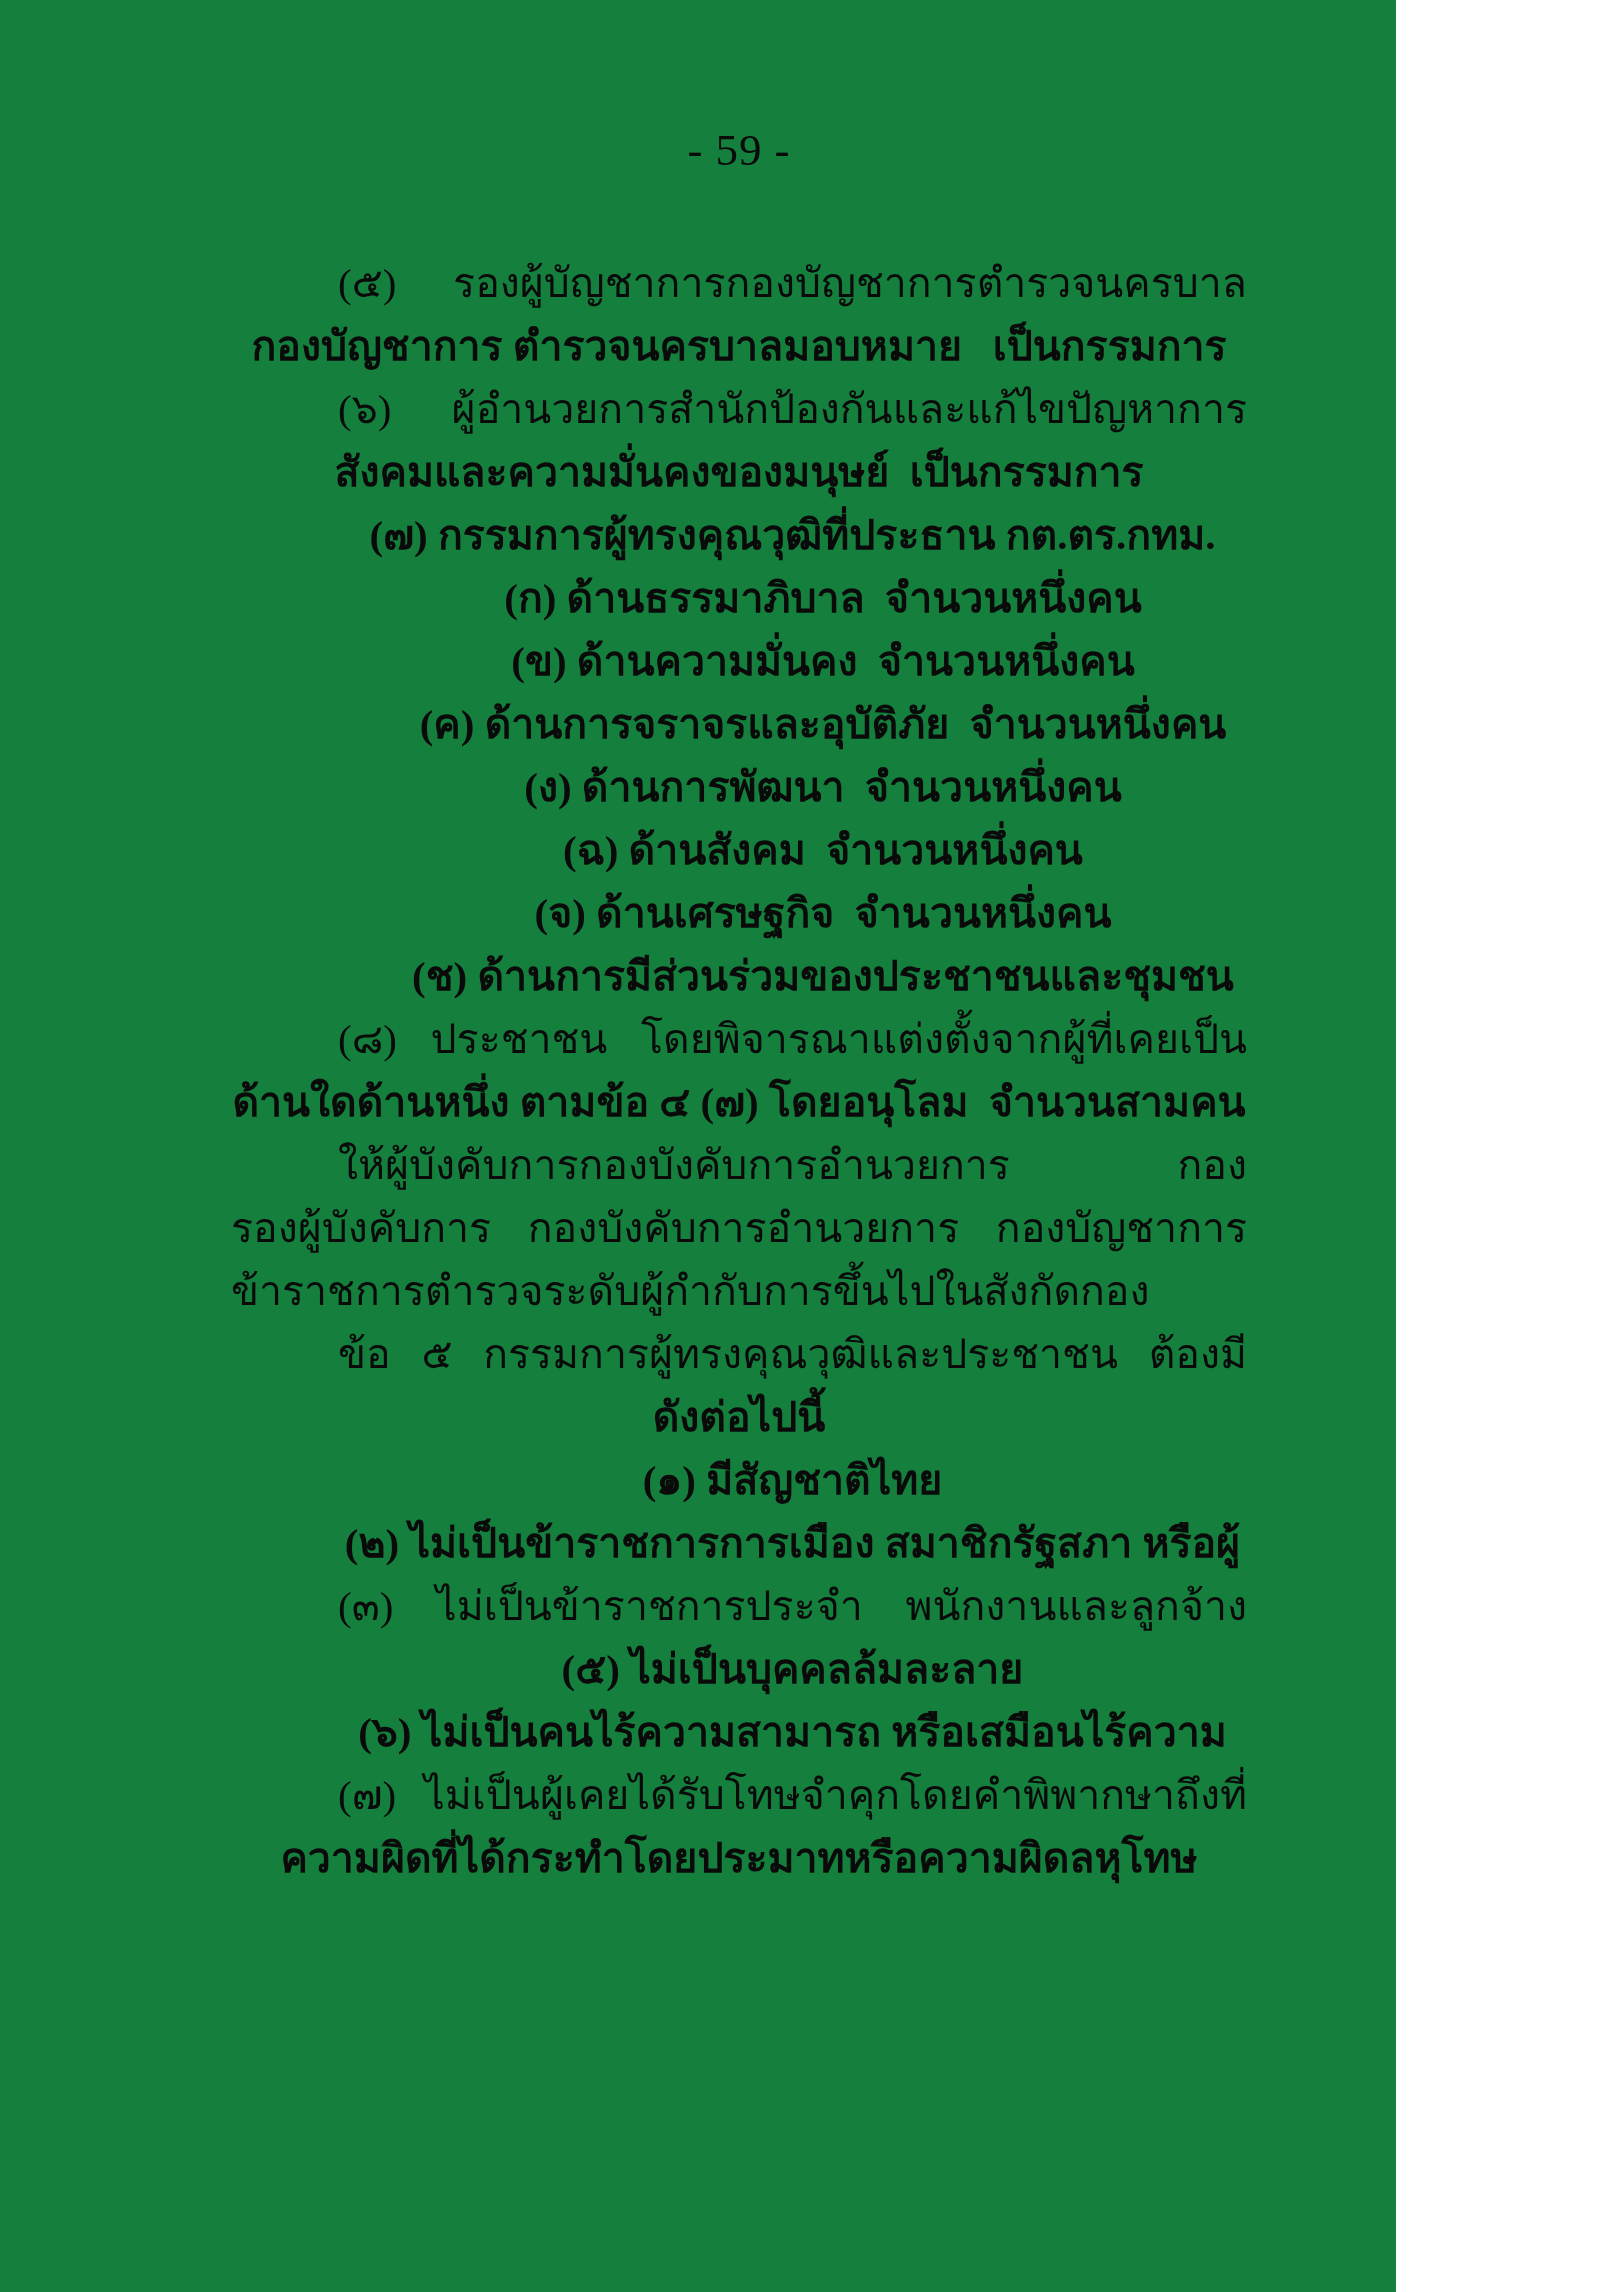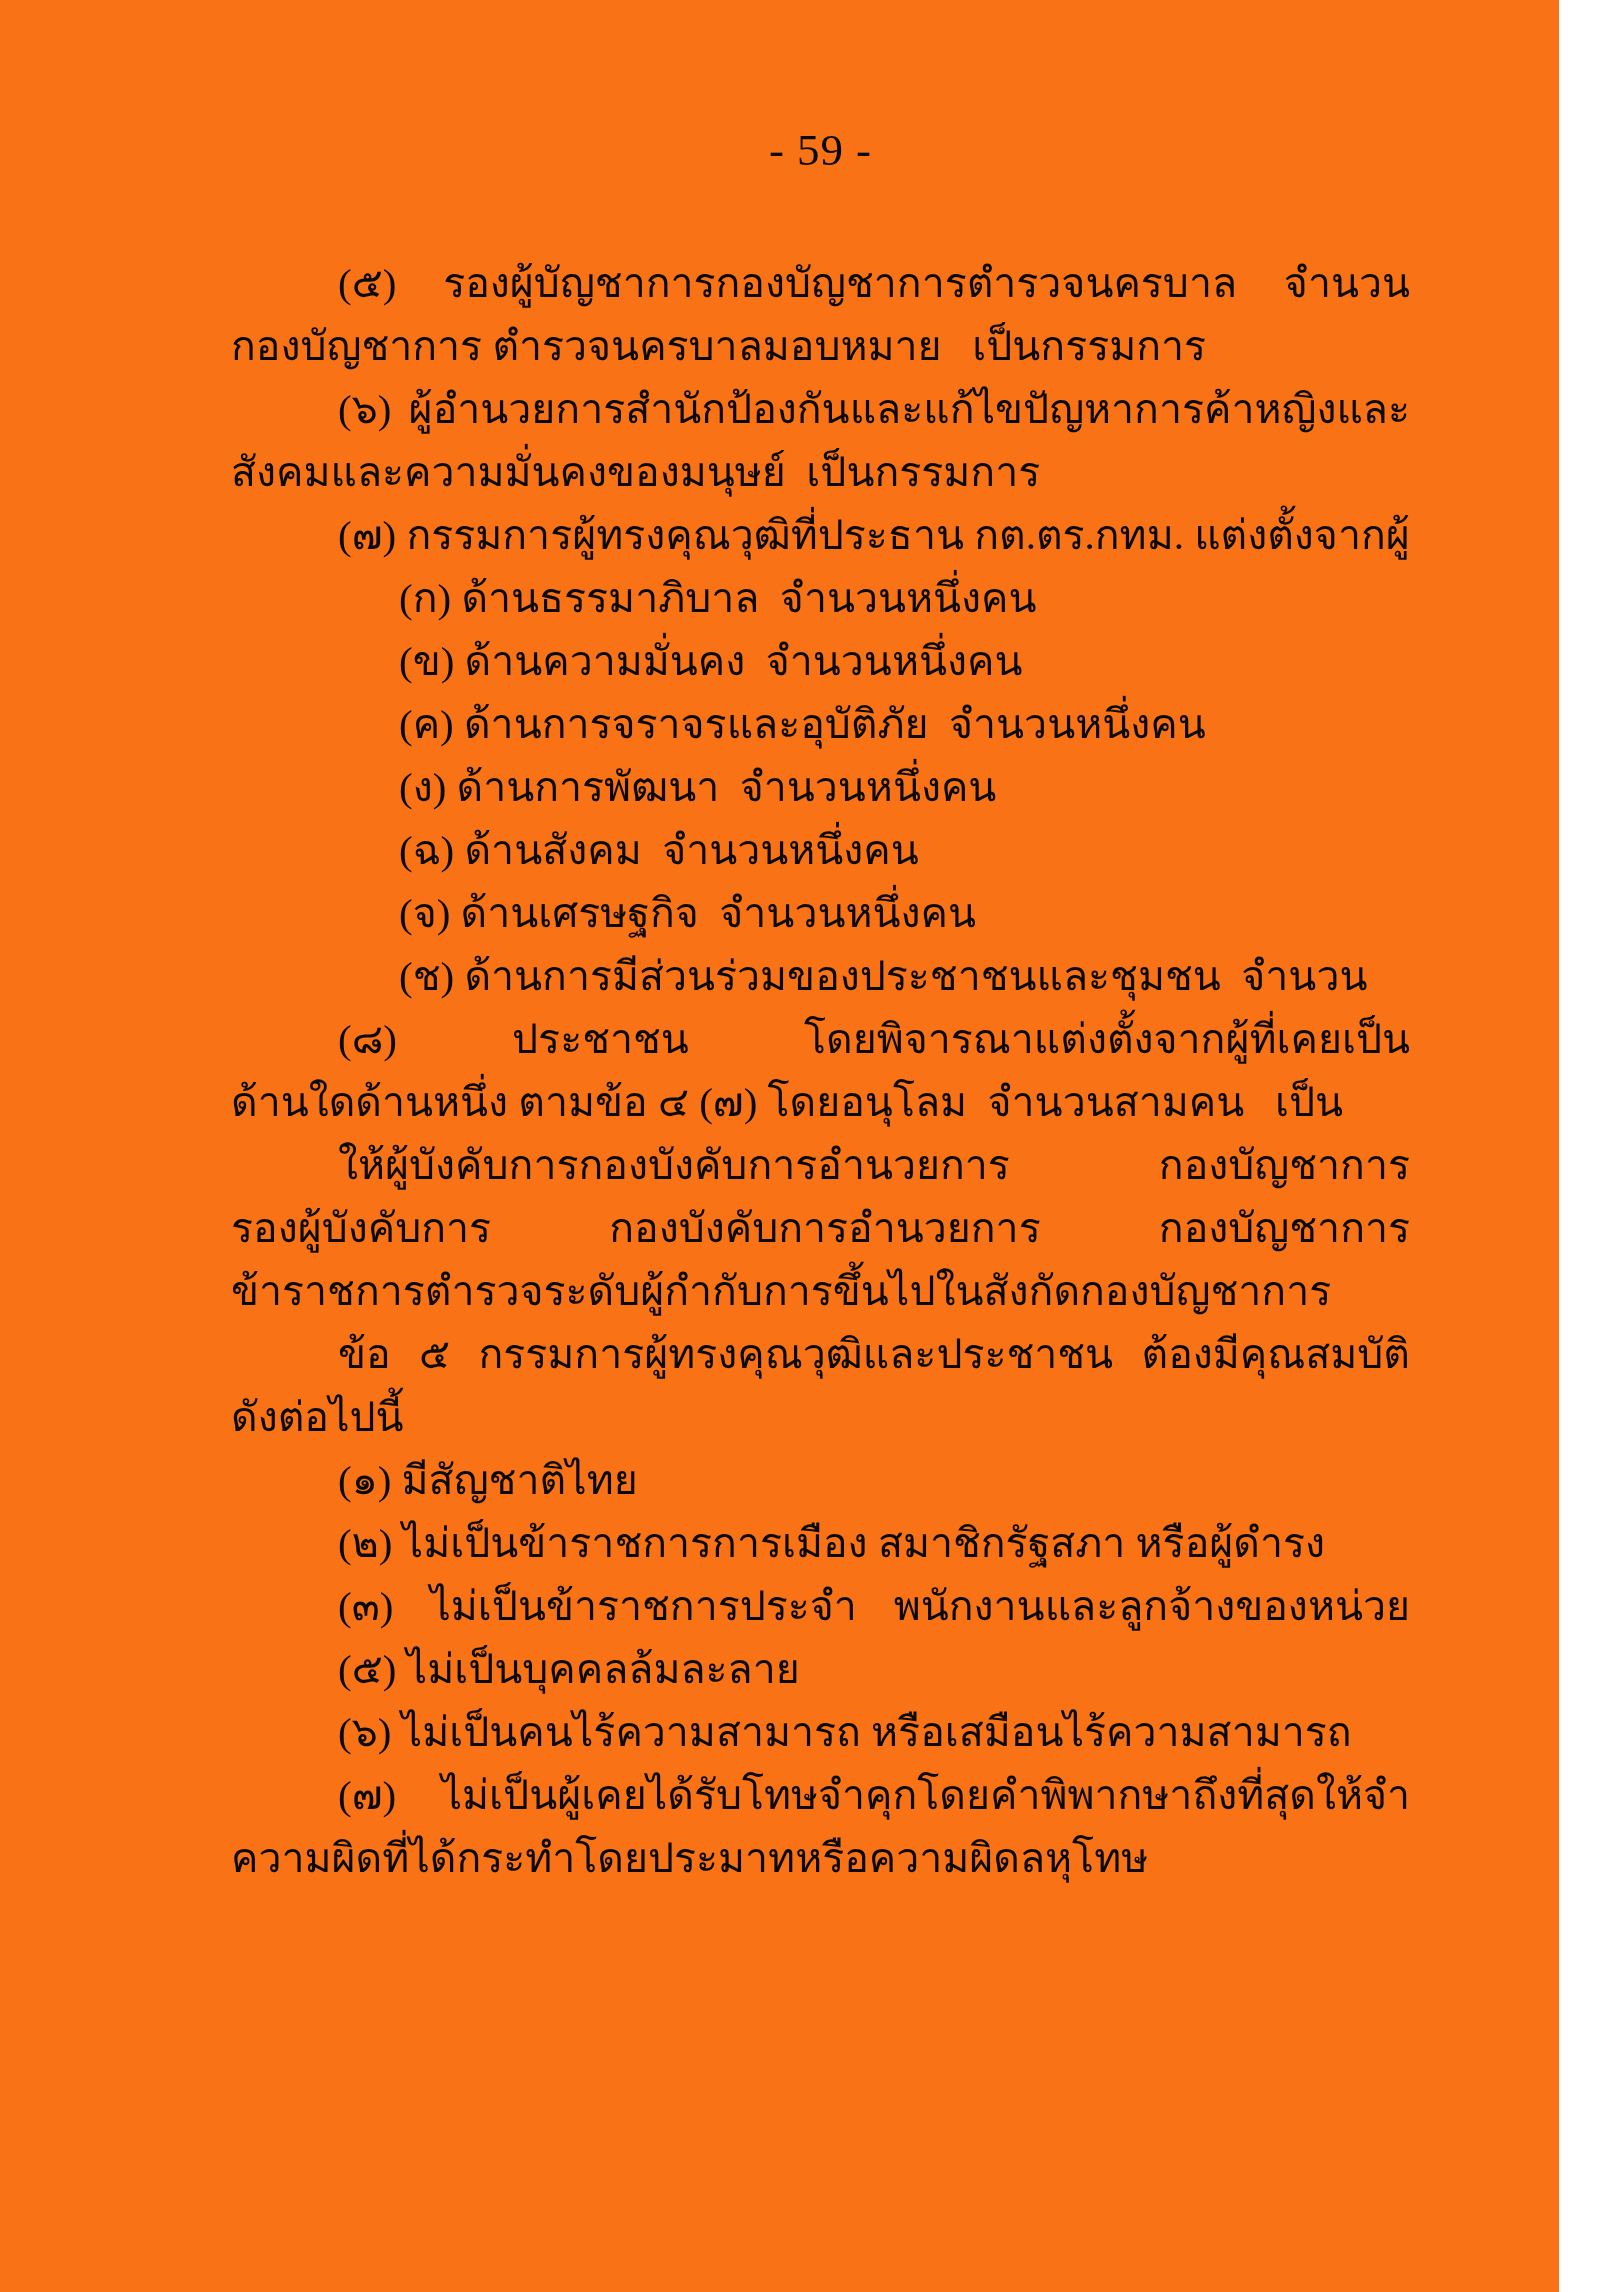"- 59 -" .page { background: #f97316 -> #15803d; width: 1559px -> 1396px }
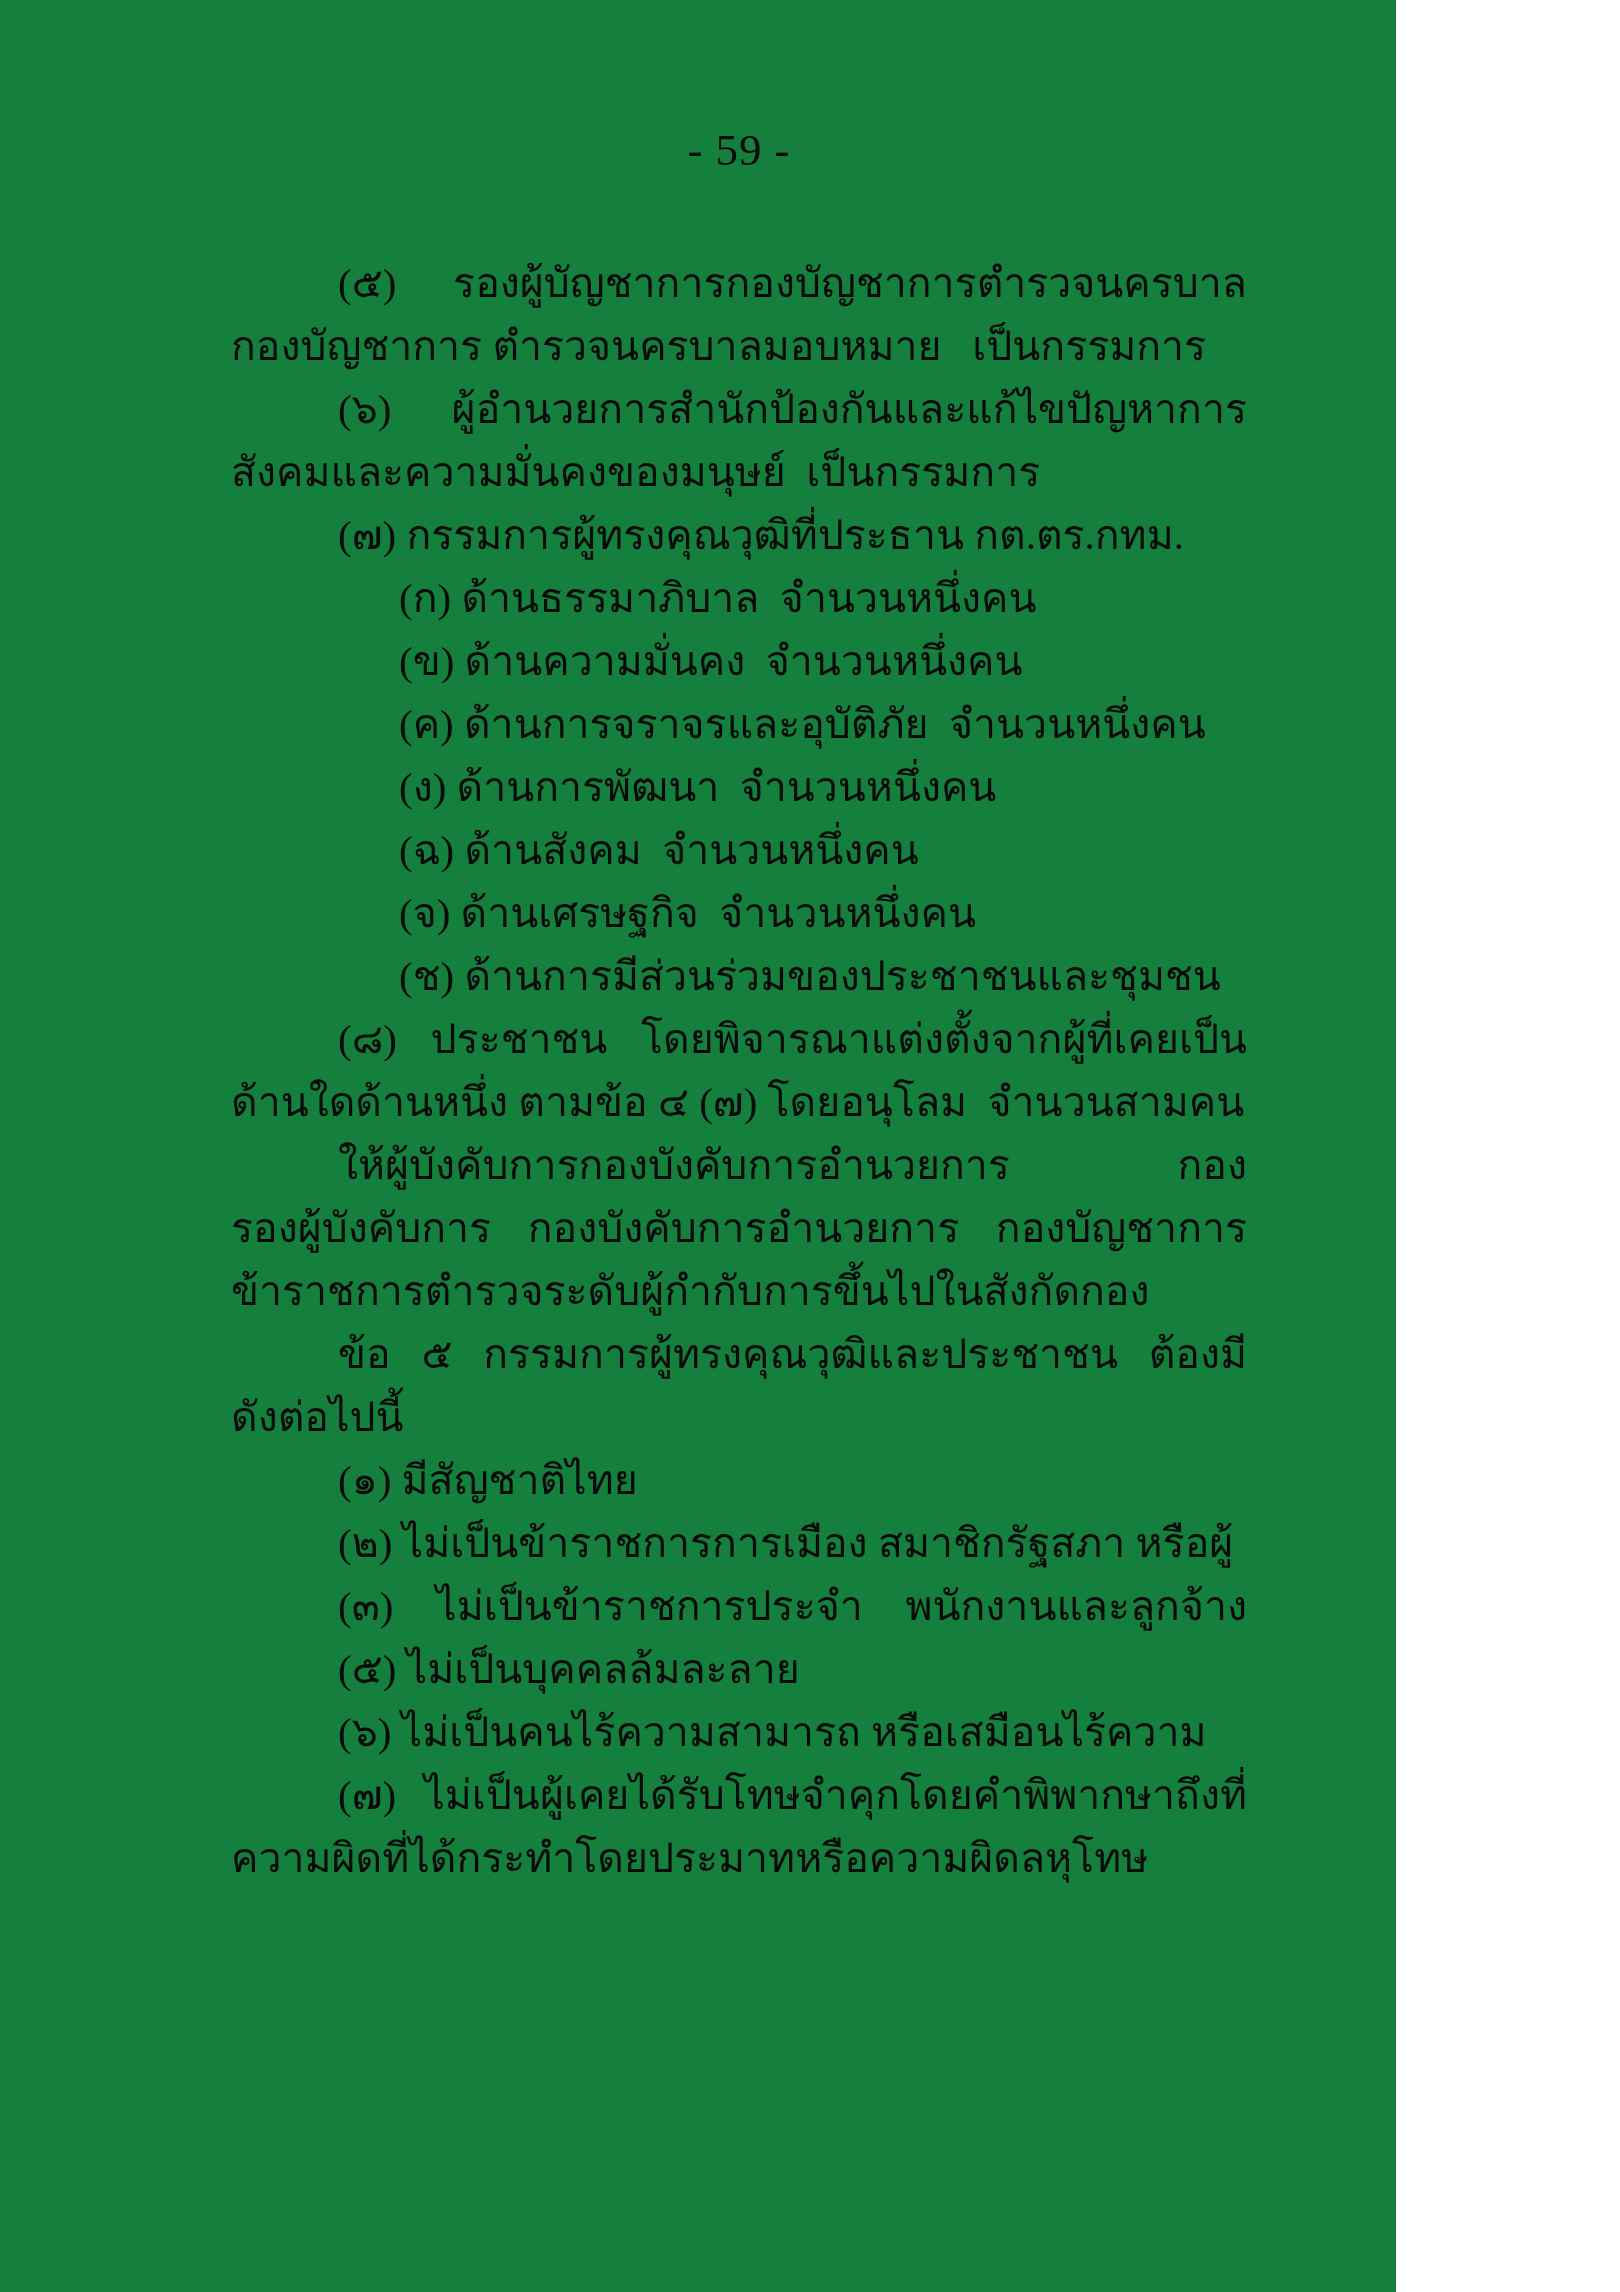"กองบัญชาการ ตำรวจนครบาลมอบหมาย" .pl, .sl, .fl { font-weight: none -> bold; text-align: left -> center }
